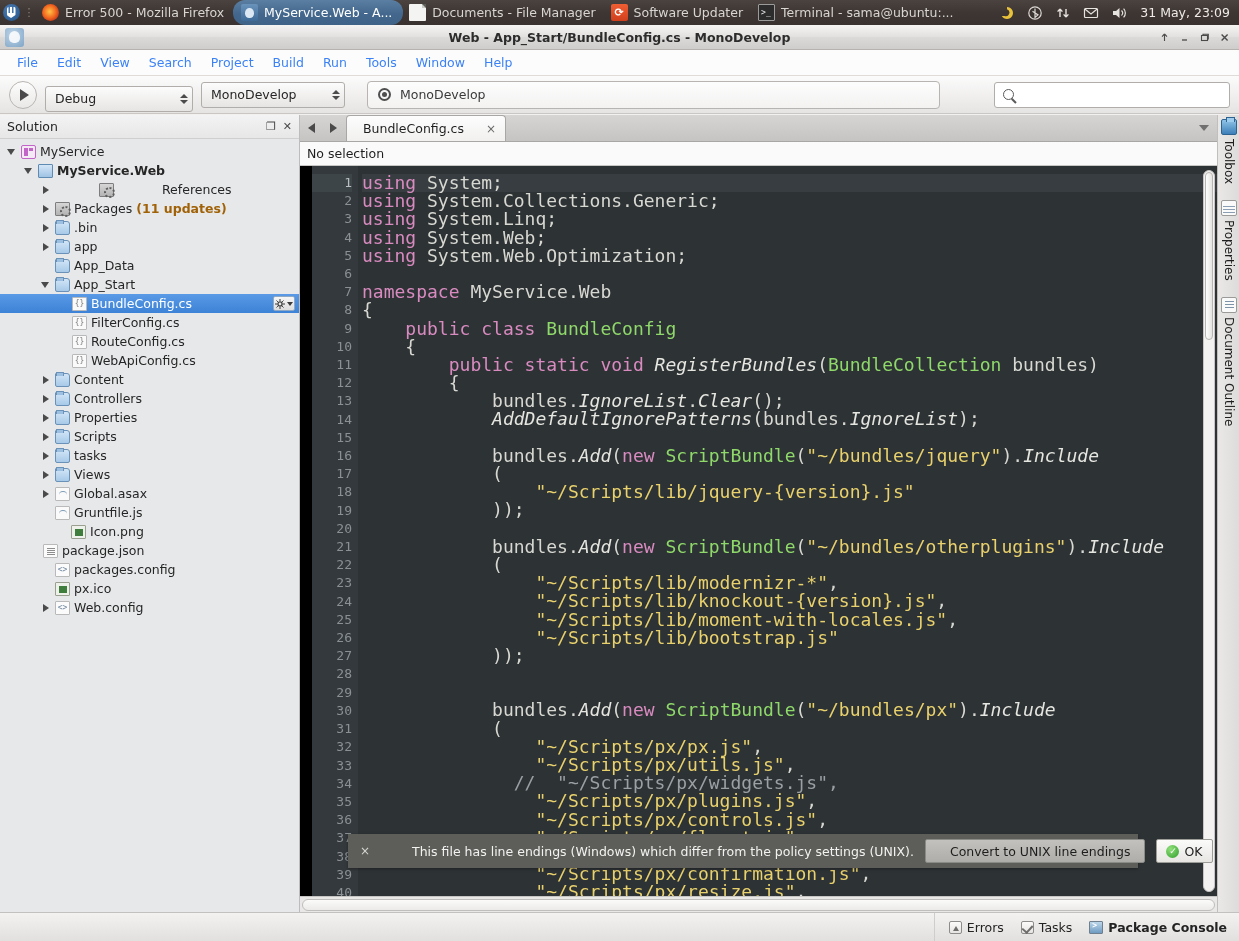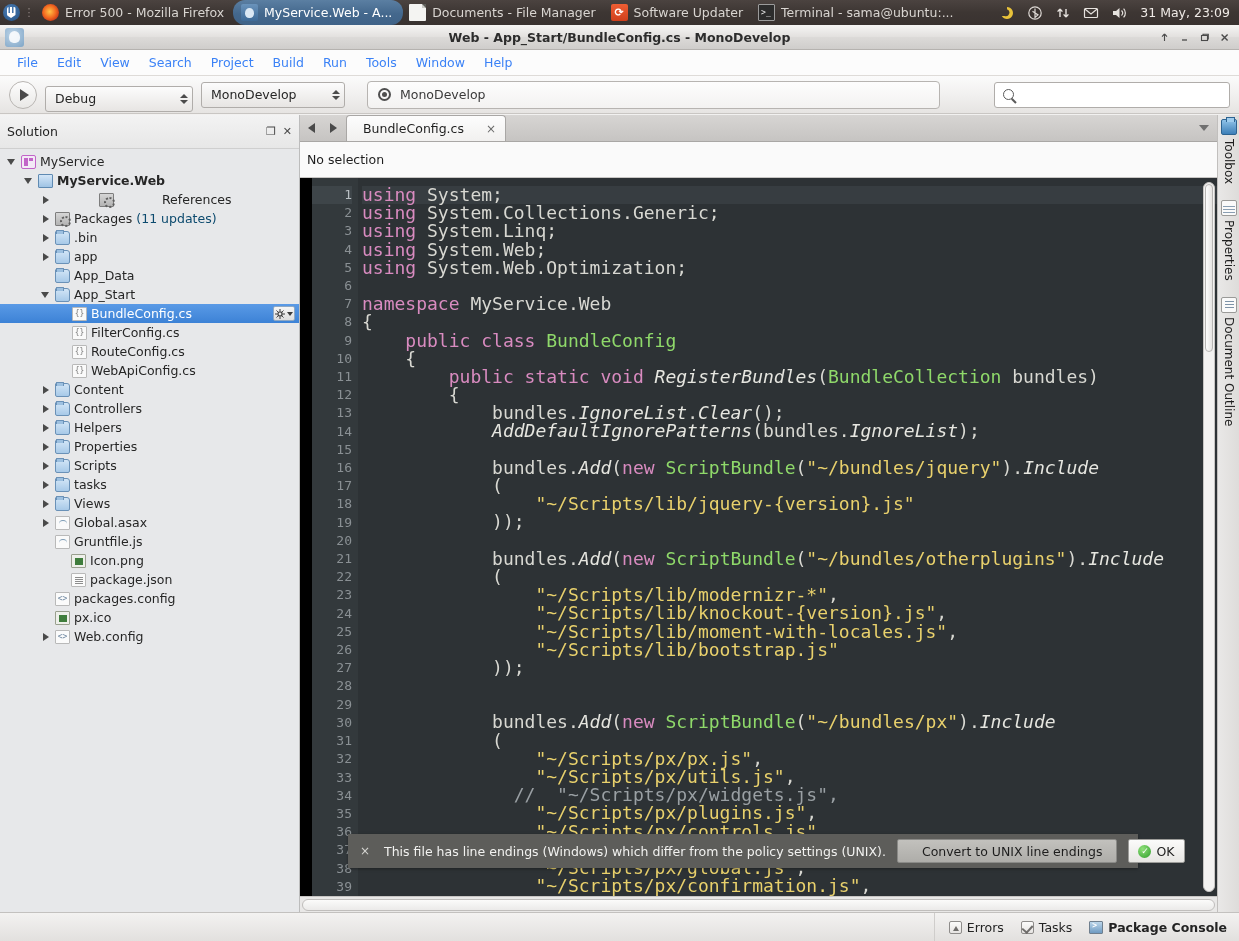"Solution" #solution-head { height: 34px -> 24px }
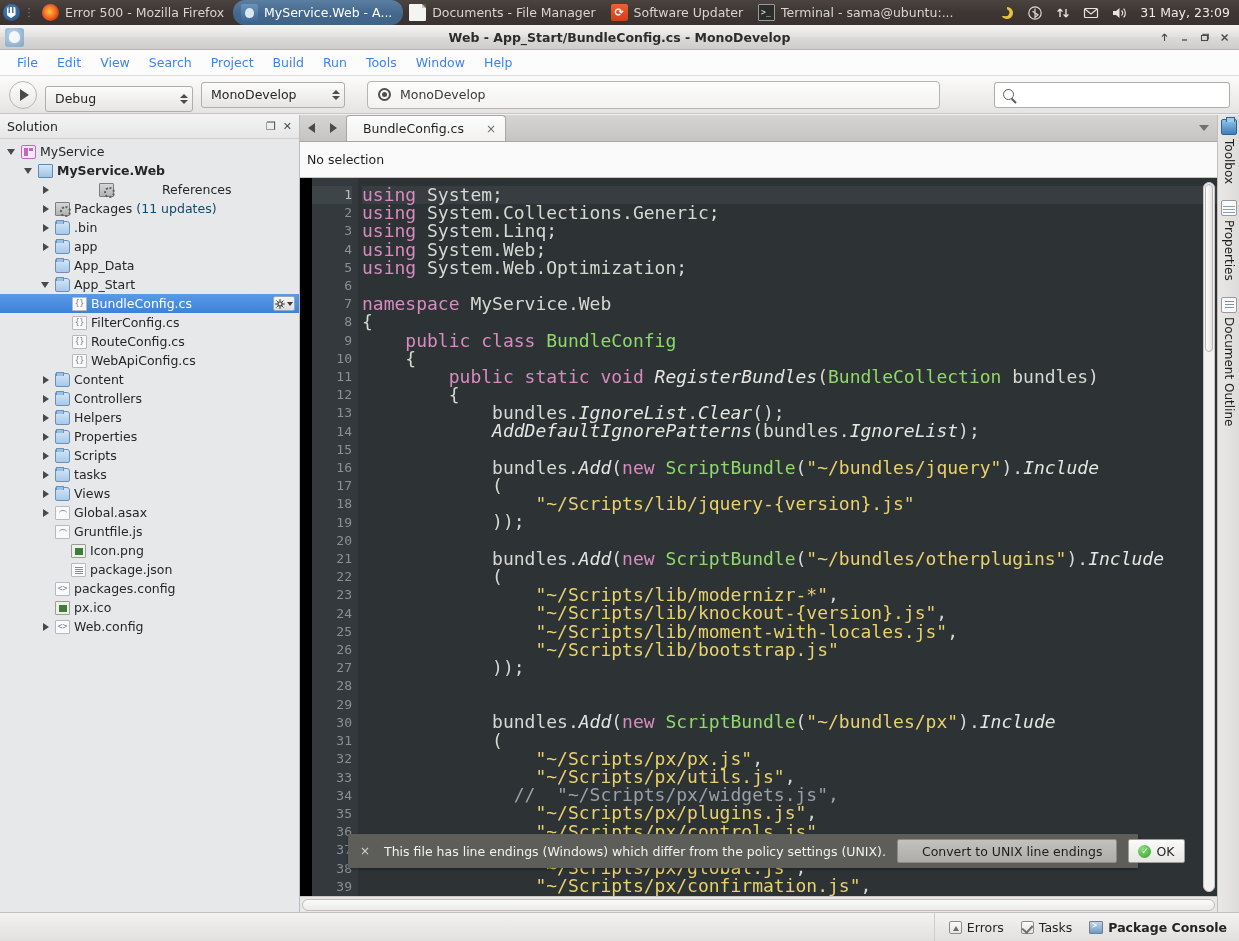"No selection" #pathbar { height: 36px -> 24px }
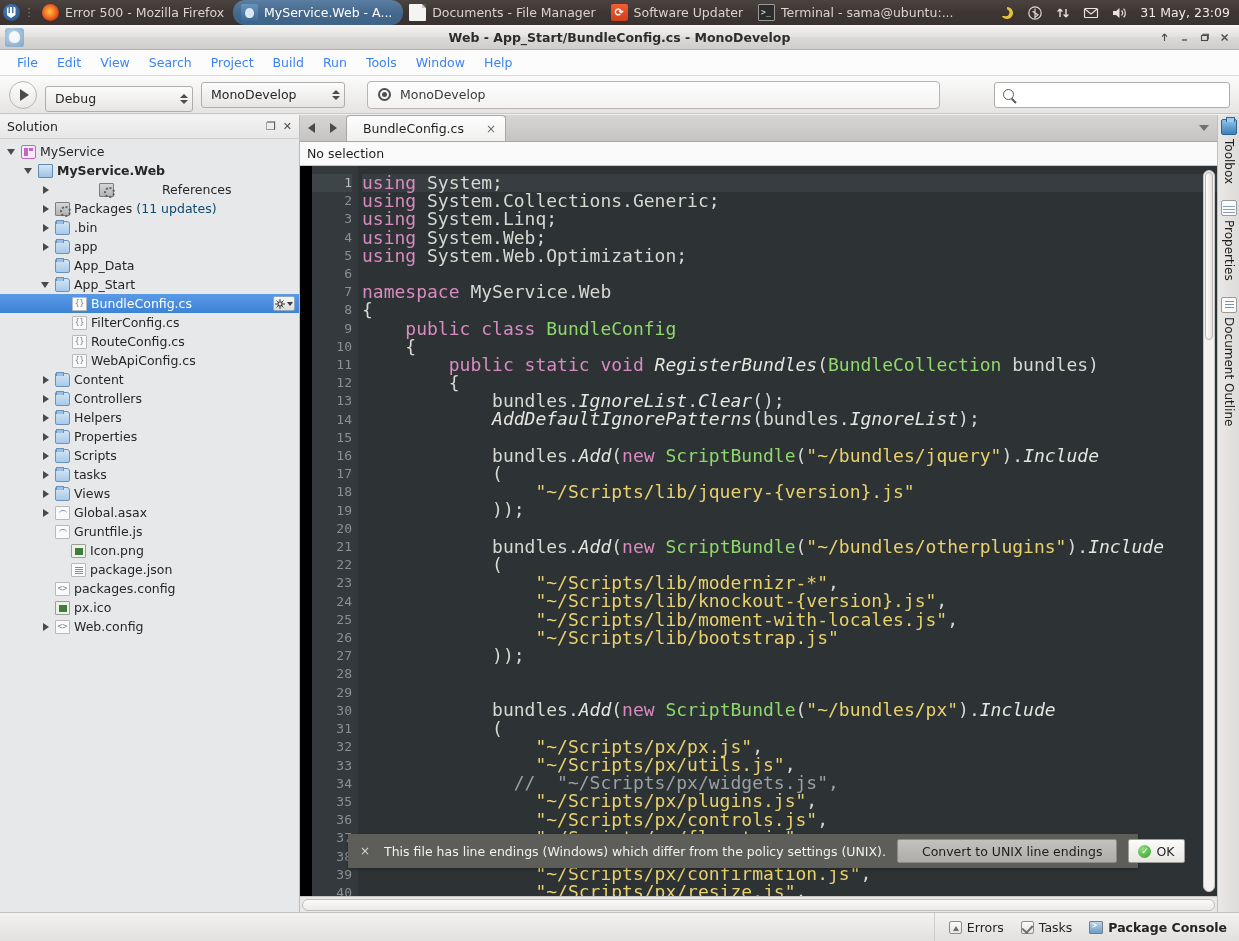"(11 updates)" .node .sub { color: #0c4a6e -> #a16207; font-weight: none -> bold }
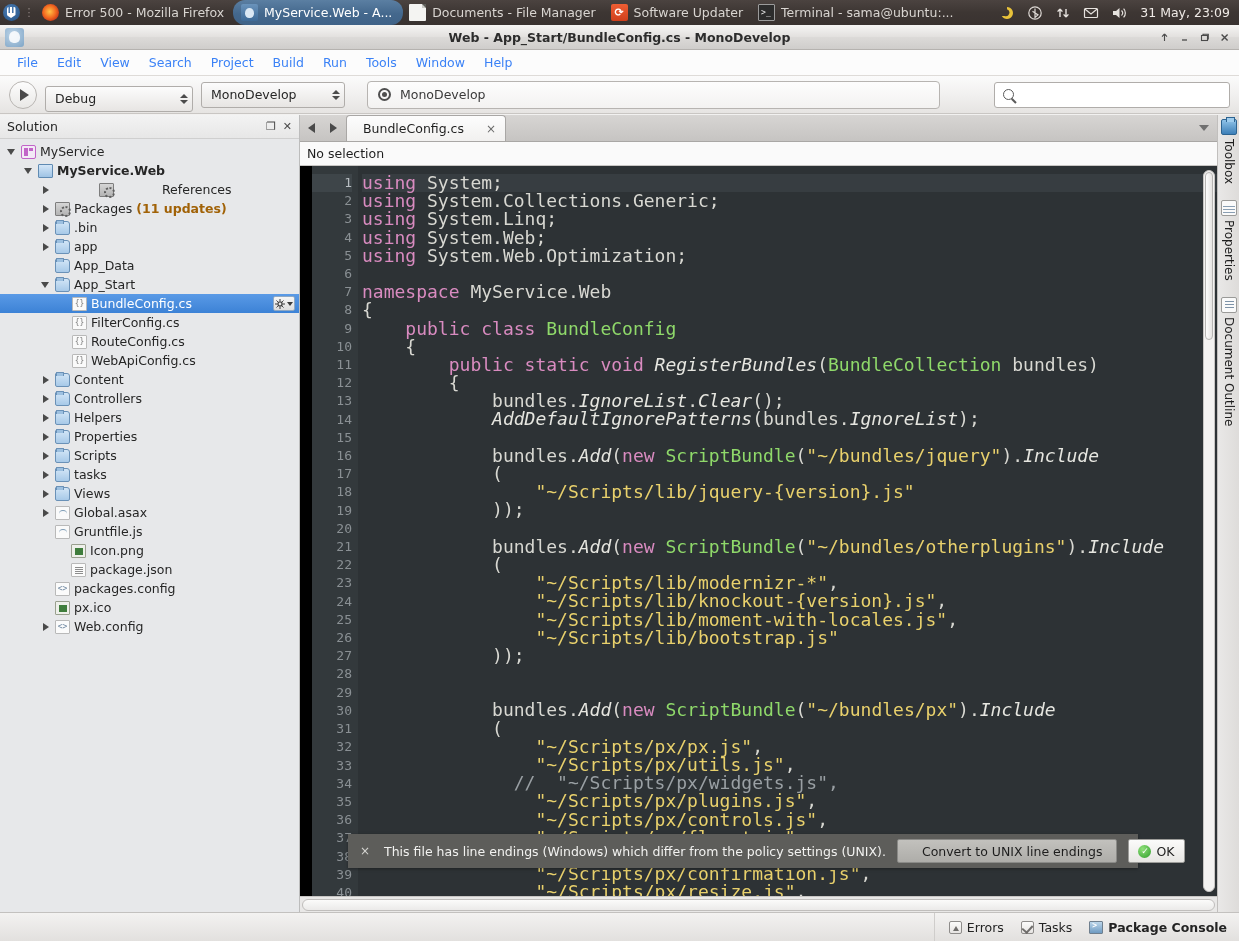"Helpers" div.node { html: <div> <span></span> <span></span> <span>Helpers</span> </div> -> none }
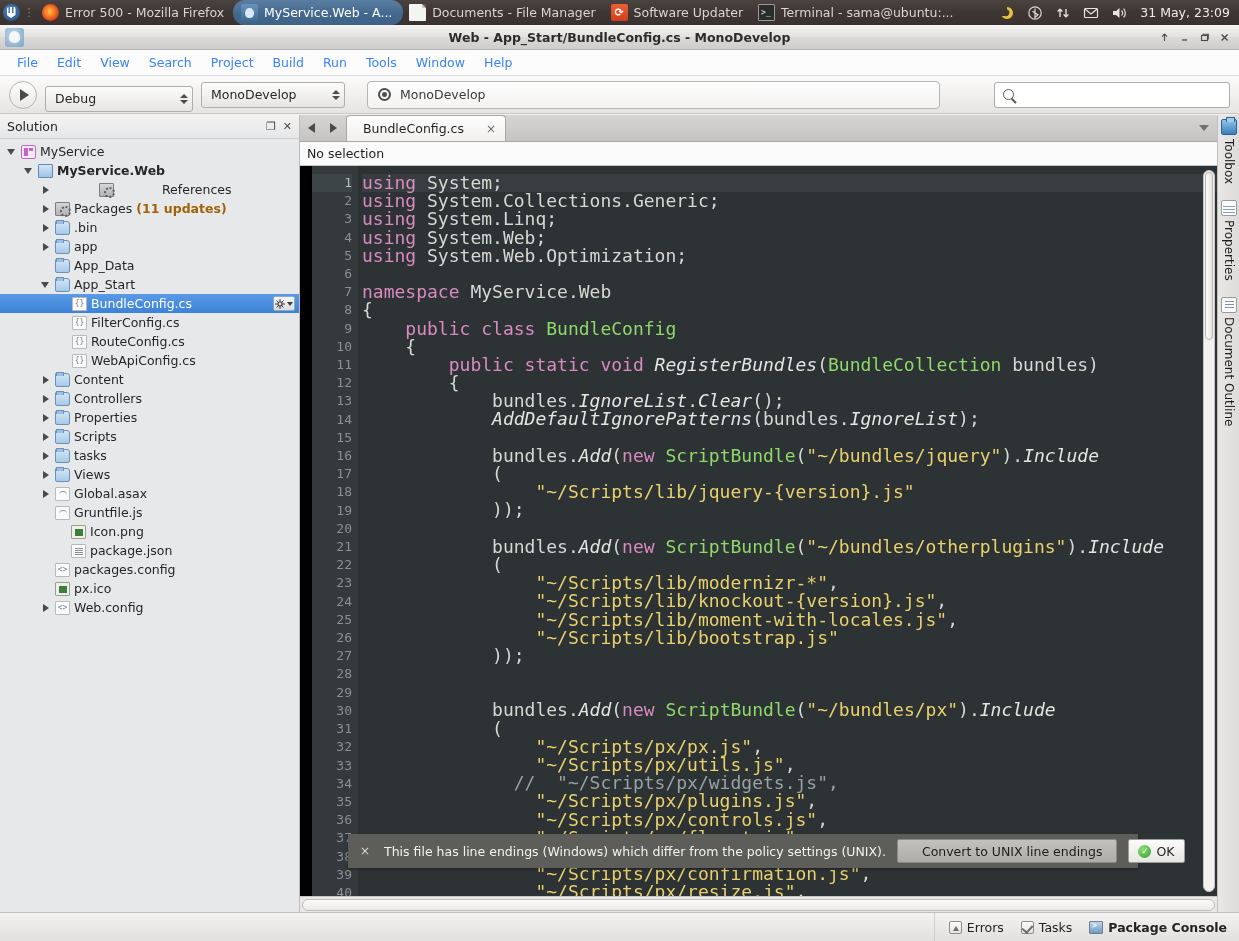"package.json" div.node { margin-left: 28px -> none }
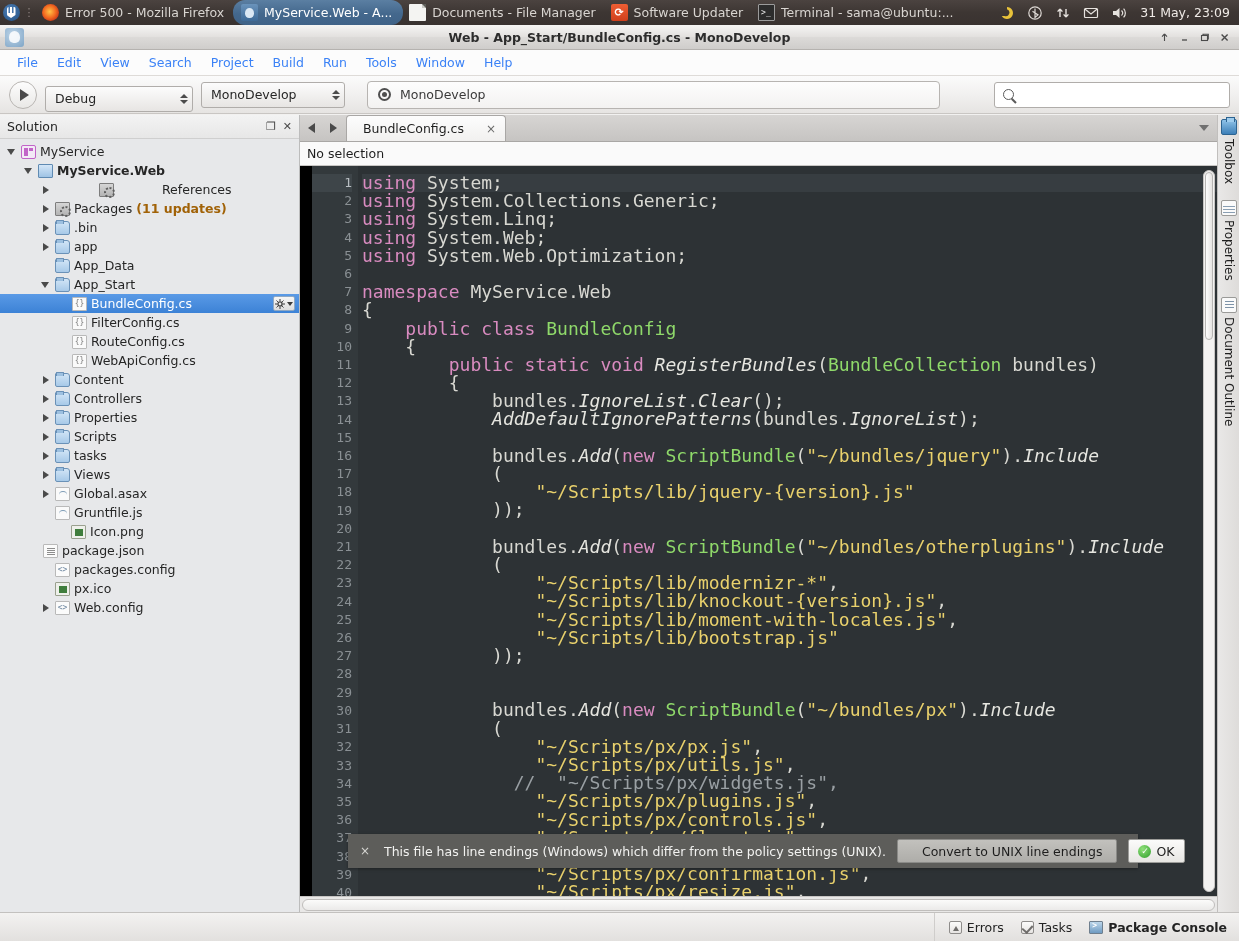"This file has line endings" #infobar .msg { margin-left: none -> 28px }
